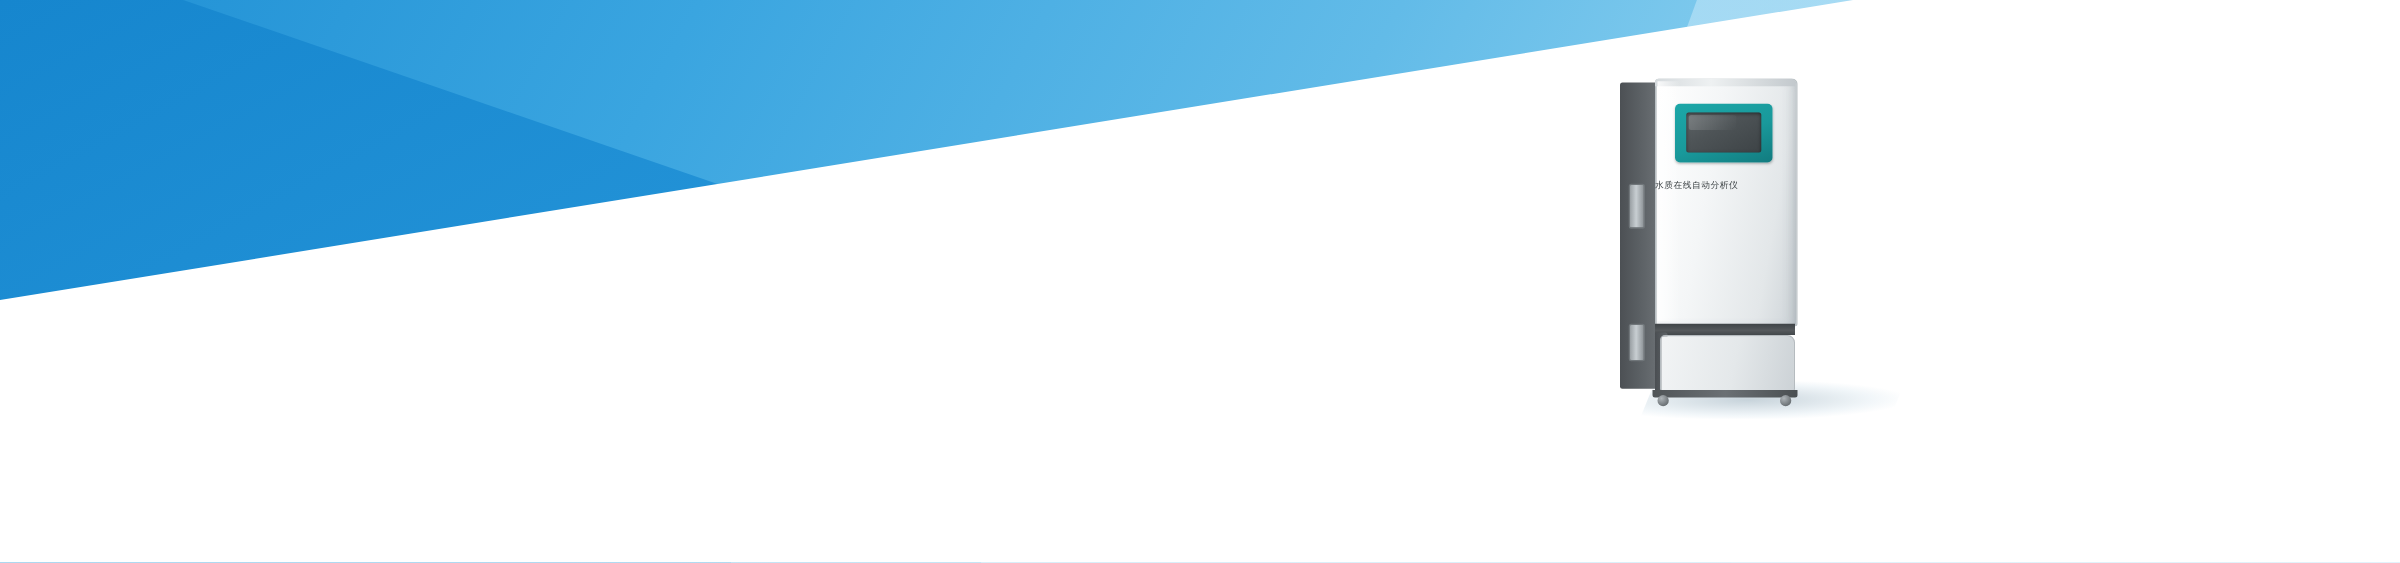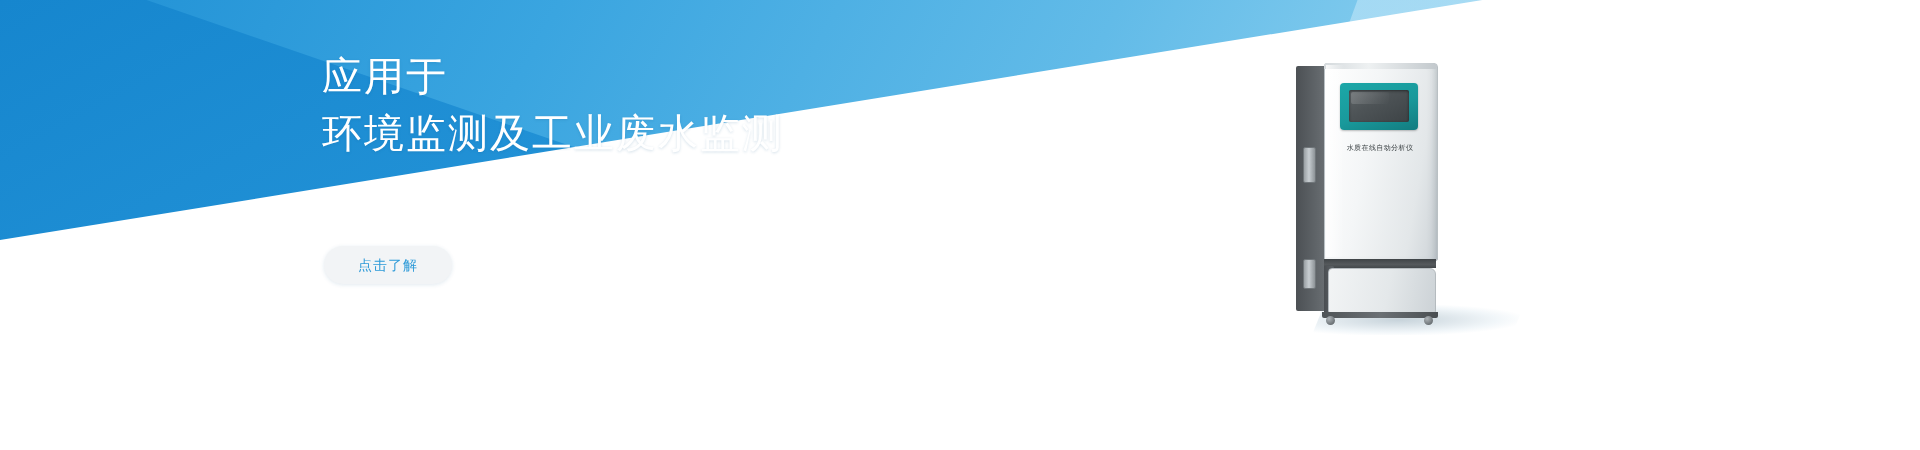"应用于" div.copy { html: <div> <h1> <span>应用于</span> <span>环境监测及工业废水监测</span> </h1> <p>自动标定/自动清洗/自动恢复/标定核查</p> <button>点击了解</button> </div> -> none }
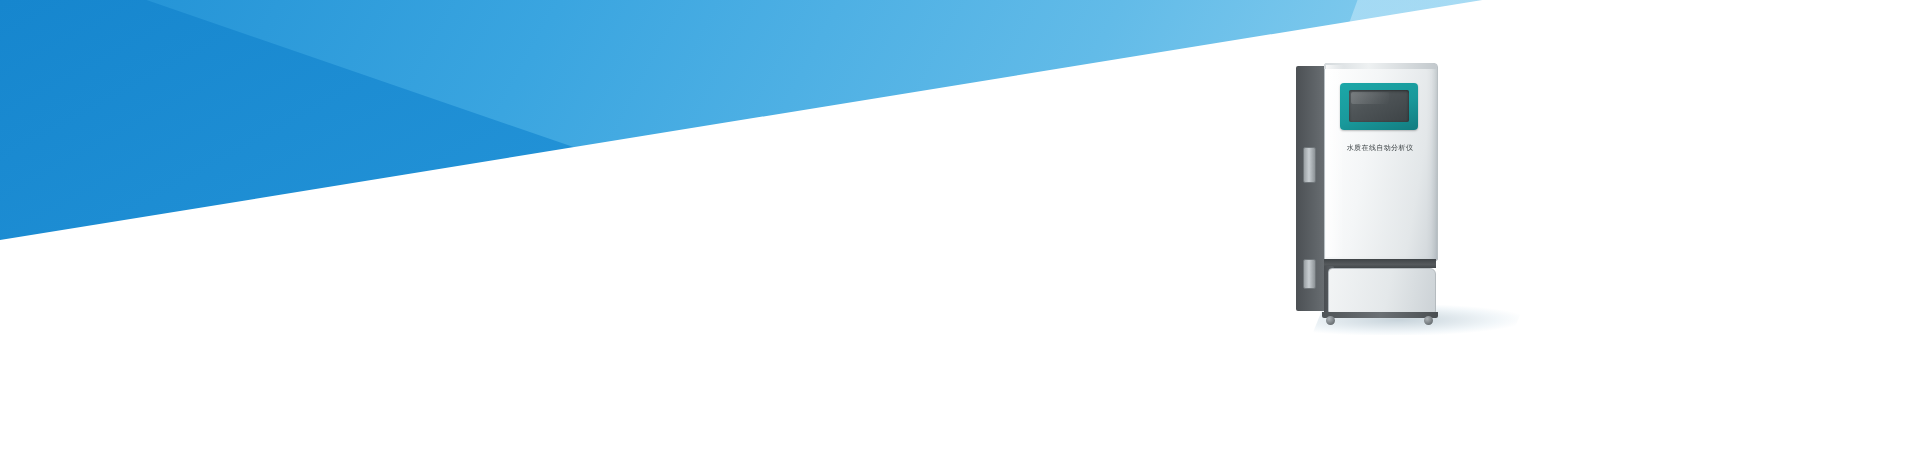"水质在线自动分析仪" .m-label { text-align: center -> left }
